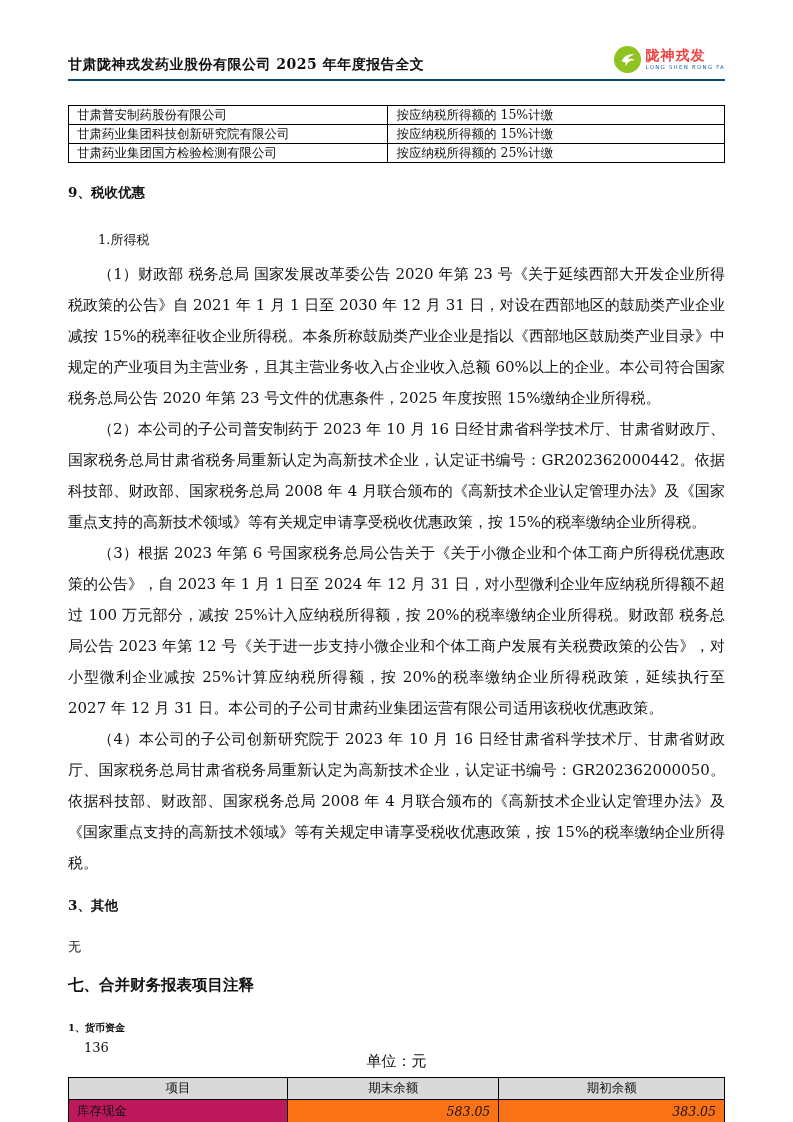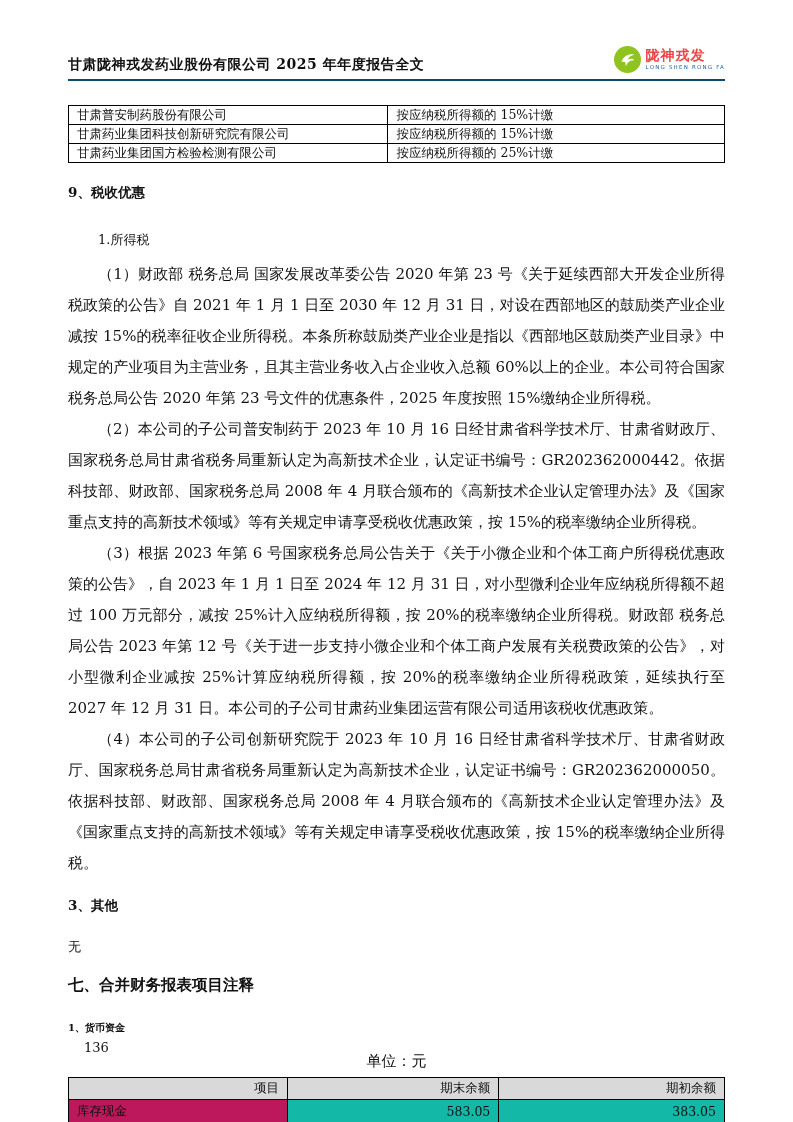"项目" .cash-table th { text-align: right -> center }
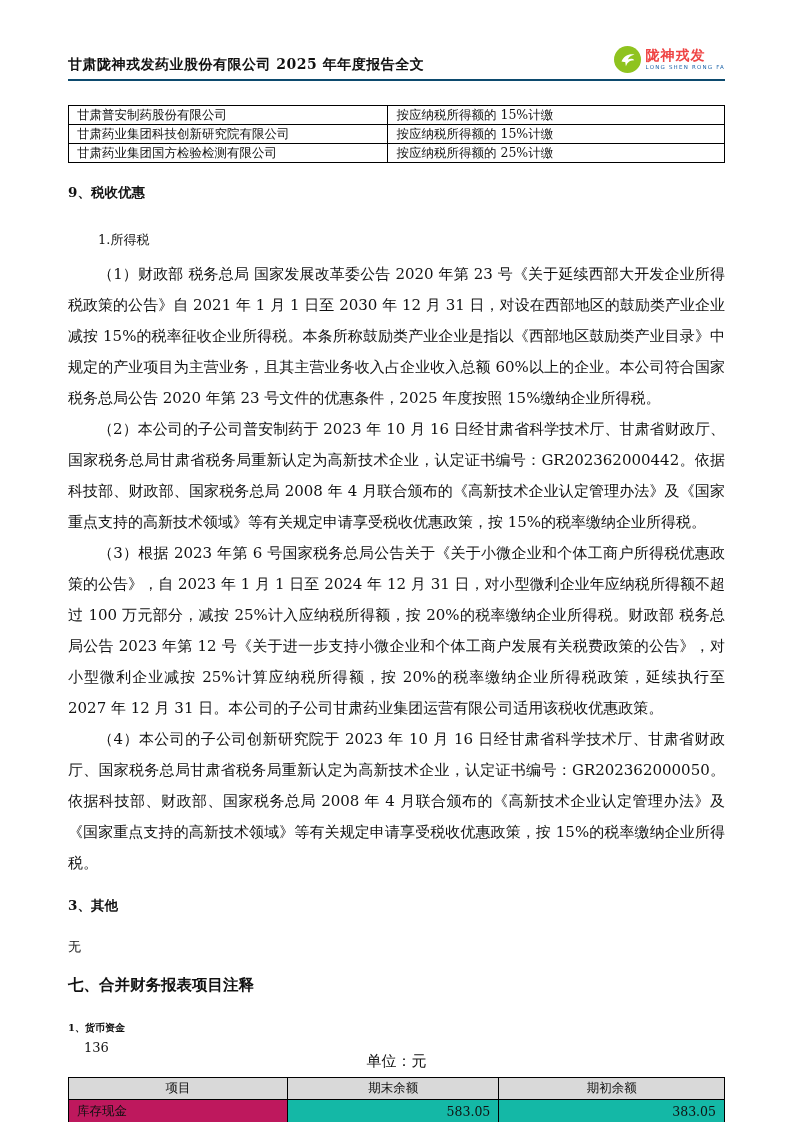"583.05" .cash-table .cell-num { background: #14b8a6 -> #f97316; font-style: none -> italic }
